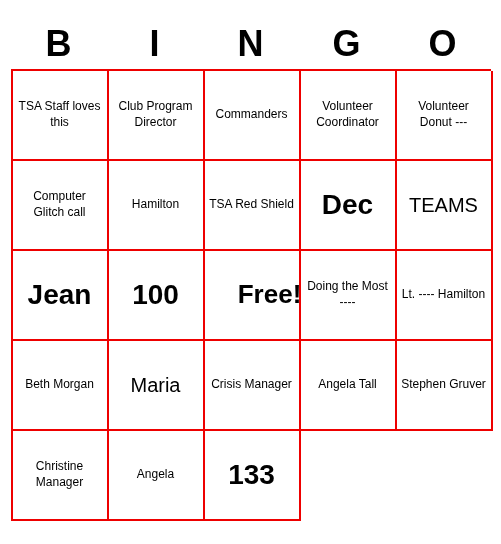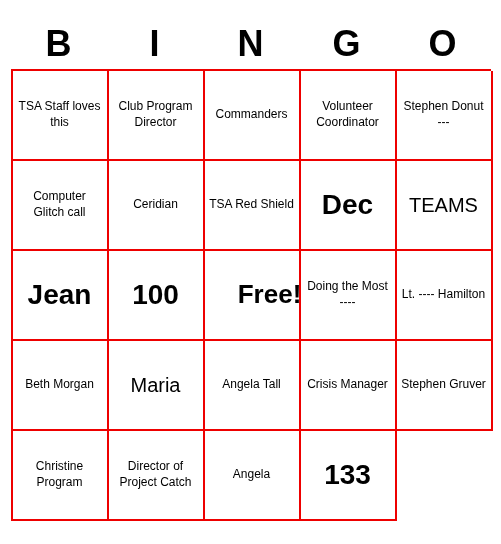"Stephen Donut ---" span.cell-text { text: Stephen -> Volunteer }
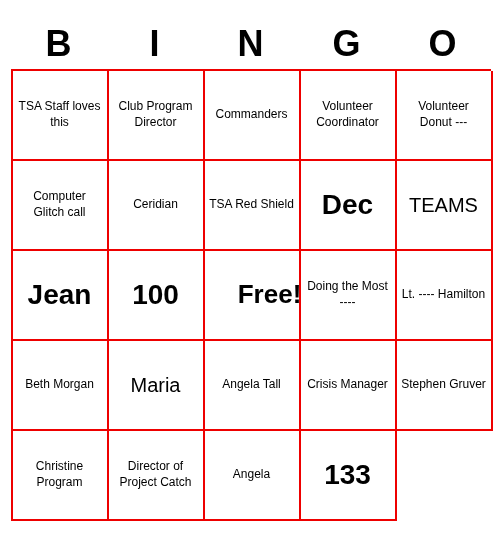"Ceridian" span.cell-text { text: Ceridian -> Hamilton }
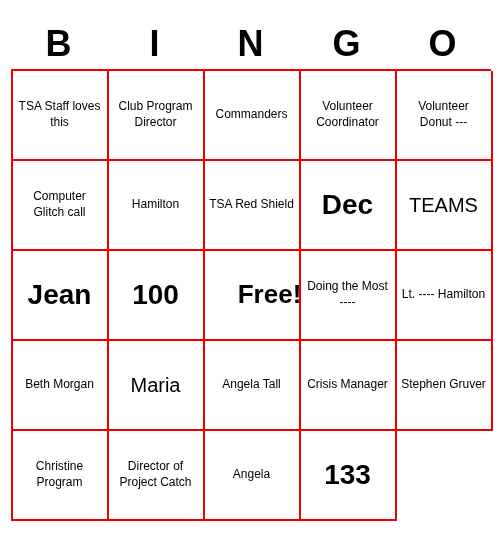"Angela Tall" div.bingo-cell { order: before "Crisis Manager" -> after "Crisis Manager" }
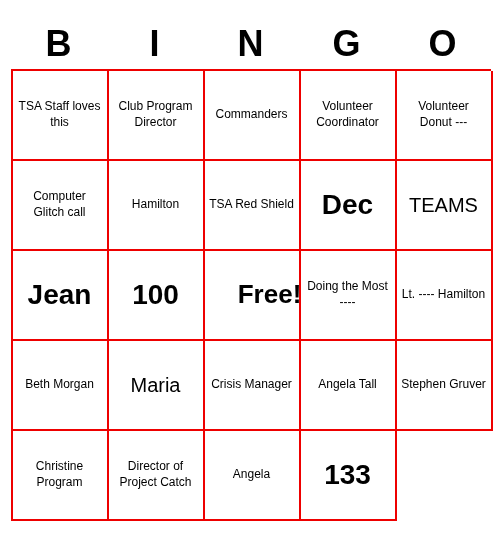"Christine Program" span.cell-text { text: Program -> Manager }
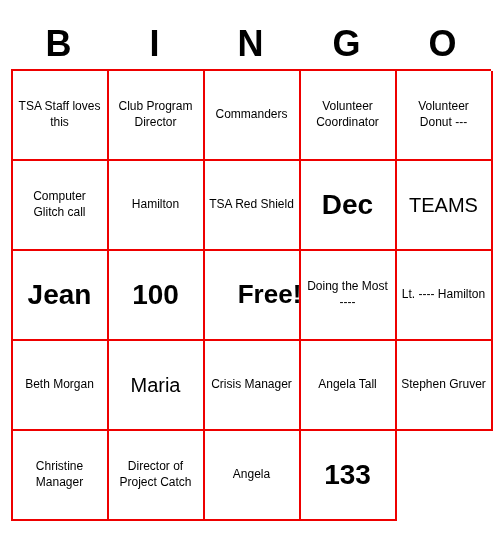"Director of Project Catch" div.bingo-cell { html: <div> <span>Director of Project Catch</span> </div> -> none }
